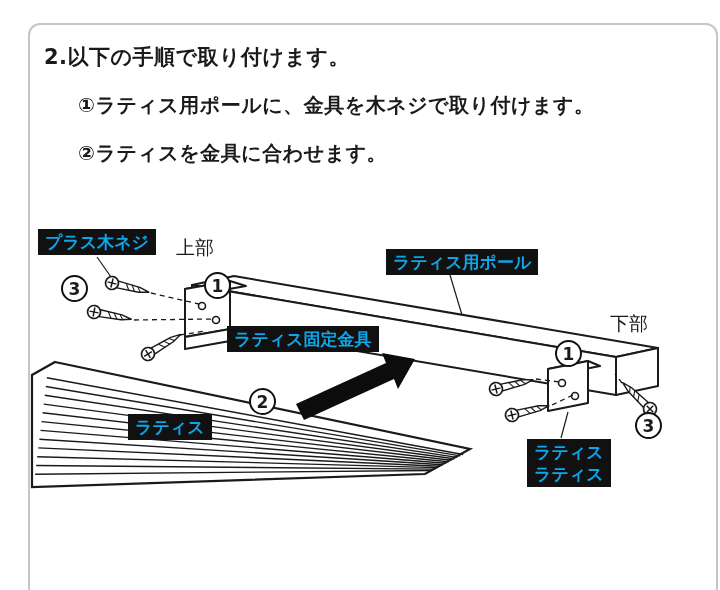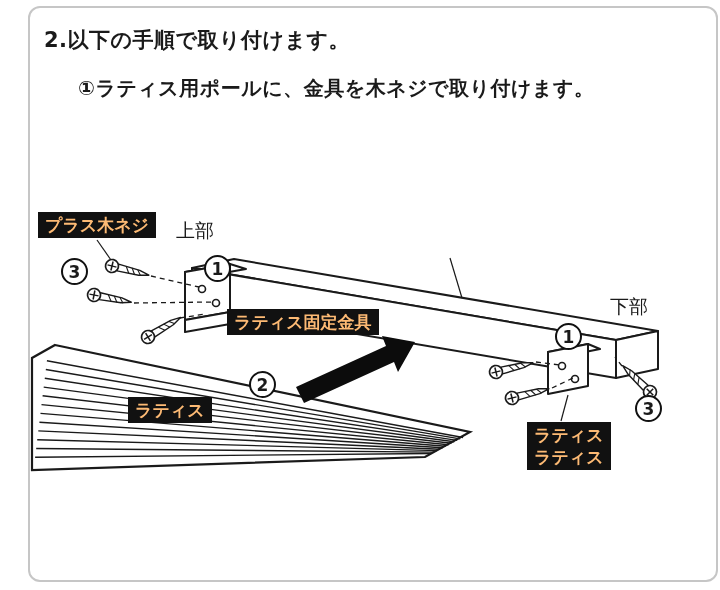"2.以下の手順で取り付けます。" .canvas { top: 0 -> 17px }
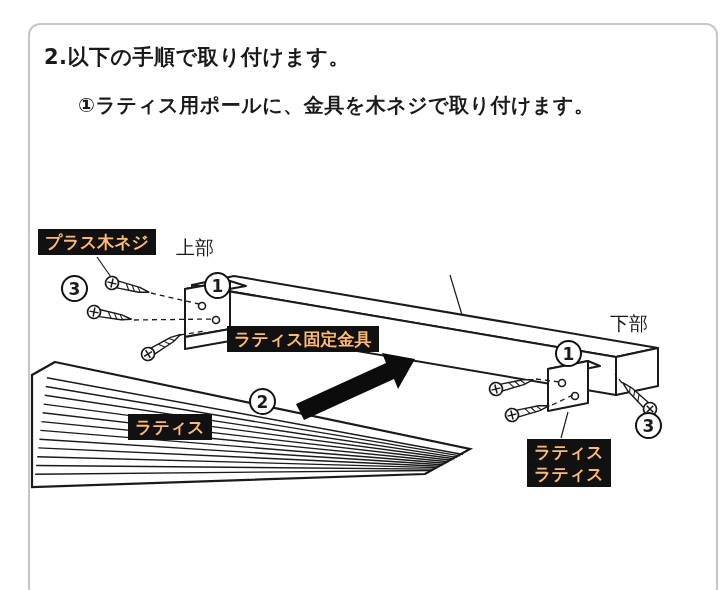"②ラティスを金具に合わせます。" div.line { html: none -> <div>②ラティスを金具に合わせます。</div> }
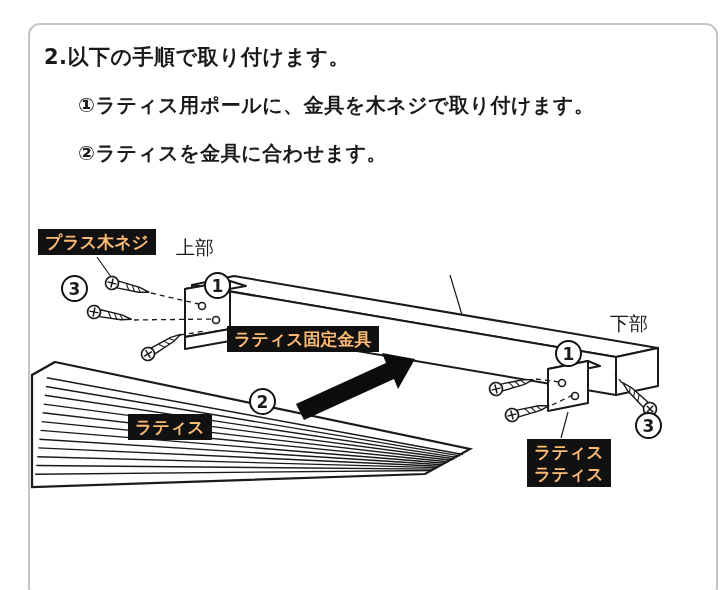"プラス木ネジ" .tag { color: #fdba74 -> #0ea5e9 }
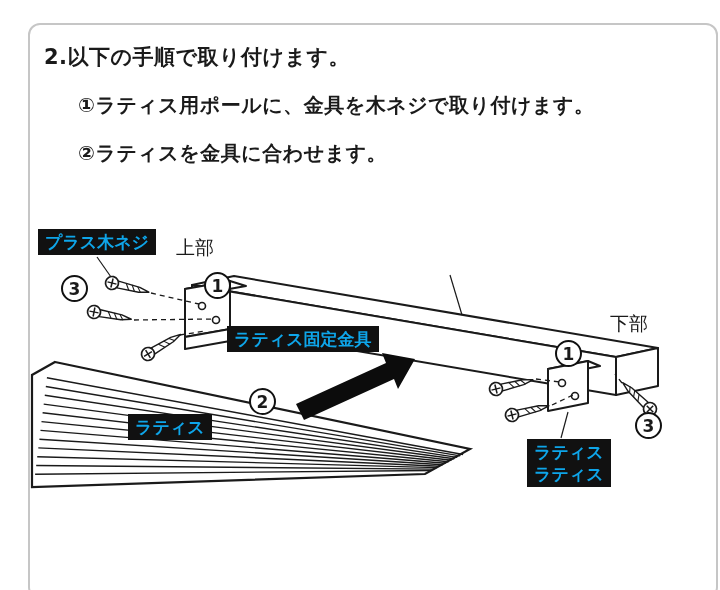"ラティス用ポール" div.tag { html: none -> <div>ラティス用ポール</div> }
